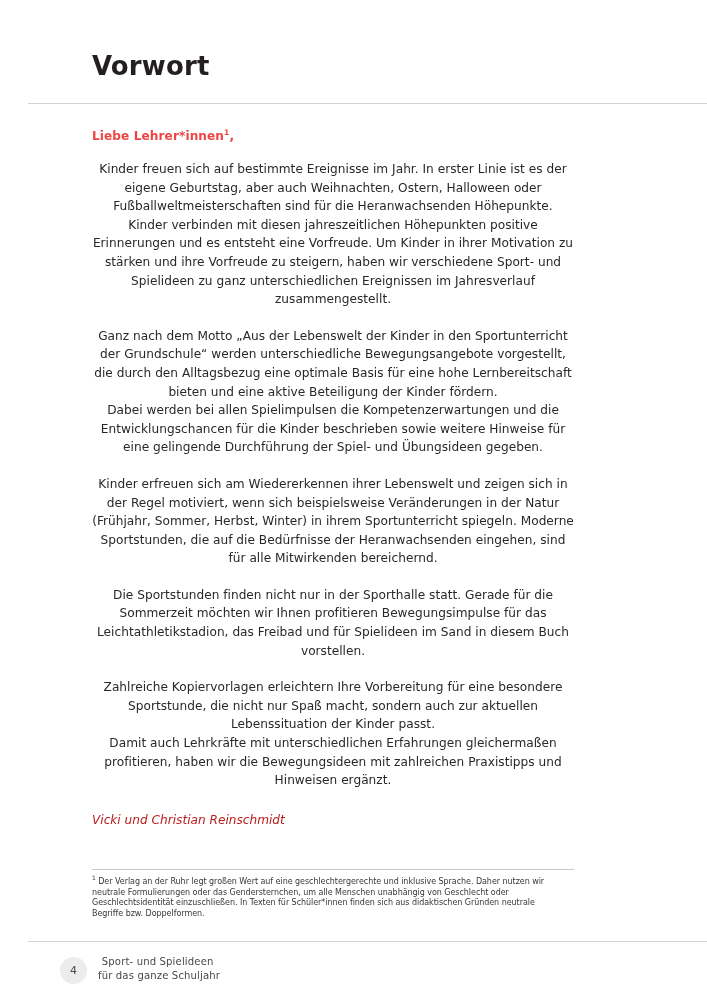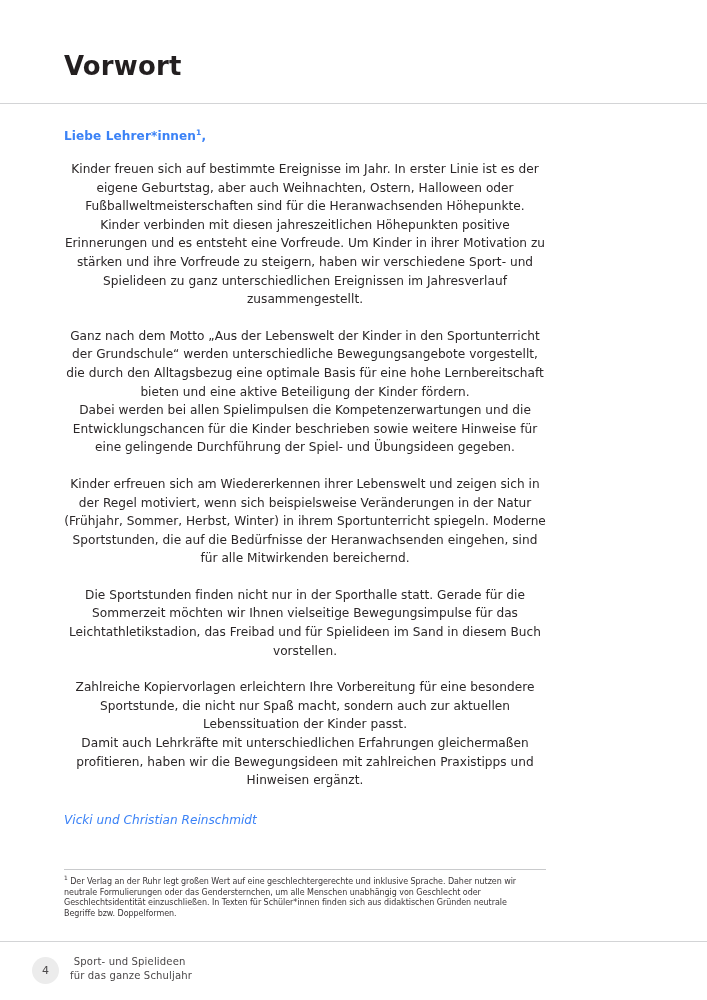"Vorwort" .page { margin-left: none -> 28px }
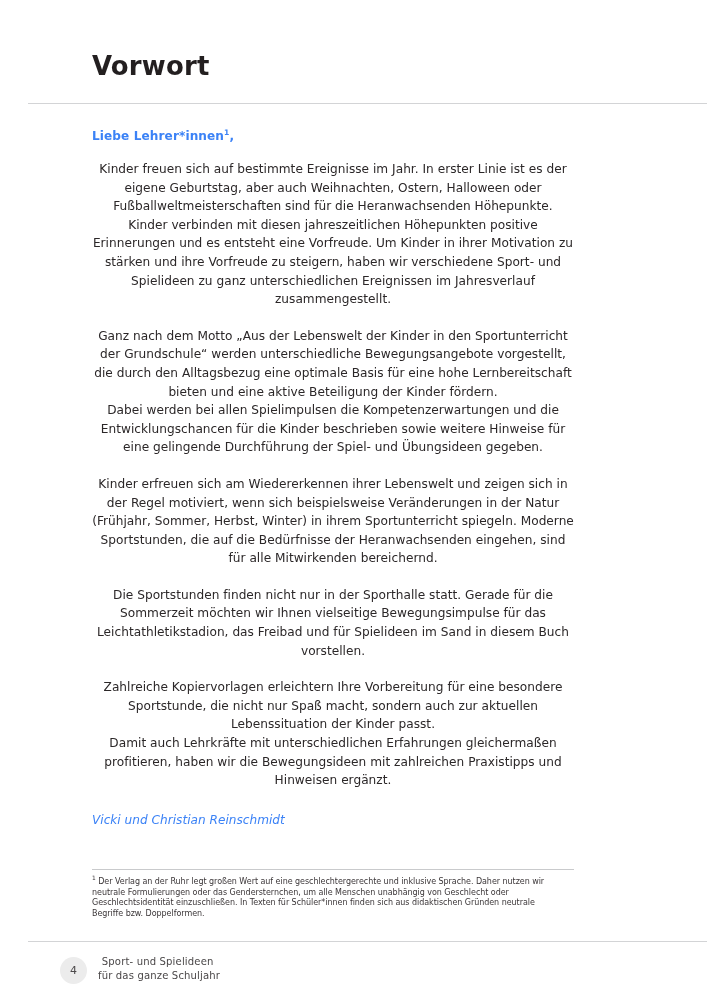"Liebe Lehrer*innen1," .salutation { color: #3b82f6 -> #ef4444 }
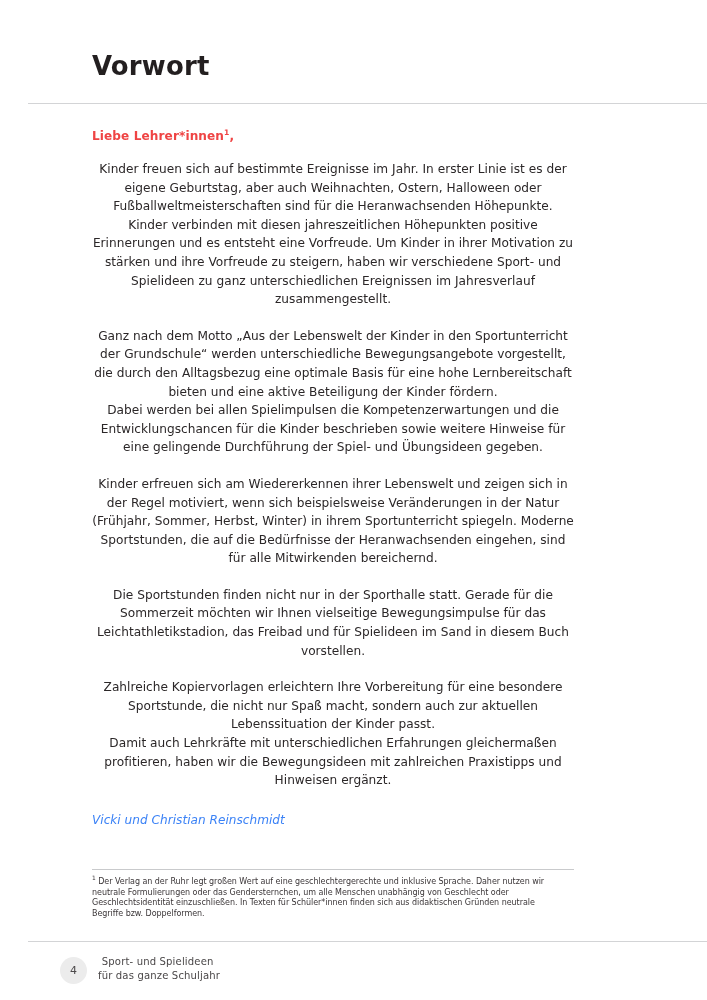"Die Sportstunden finden nicht nur" p.body-para { text: vielseitige -> profitieren }
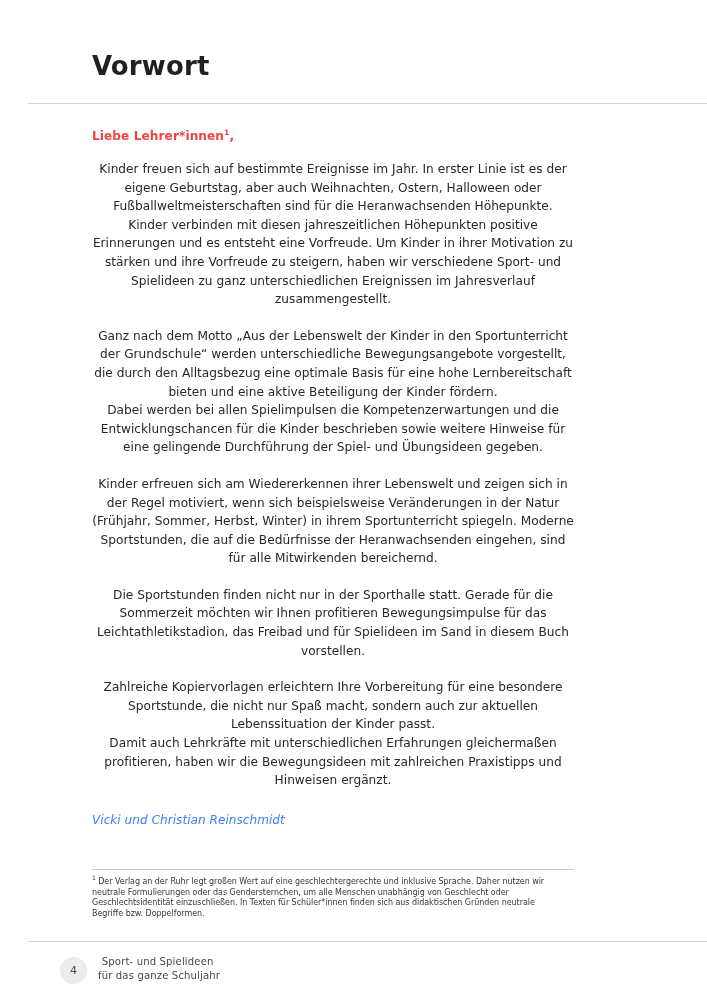"Vicki und Christian Reinschmidt" .signature { color: #3b82f6 -> #b91c1c }
